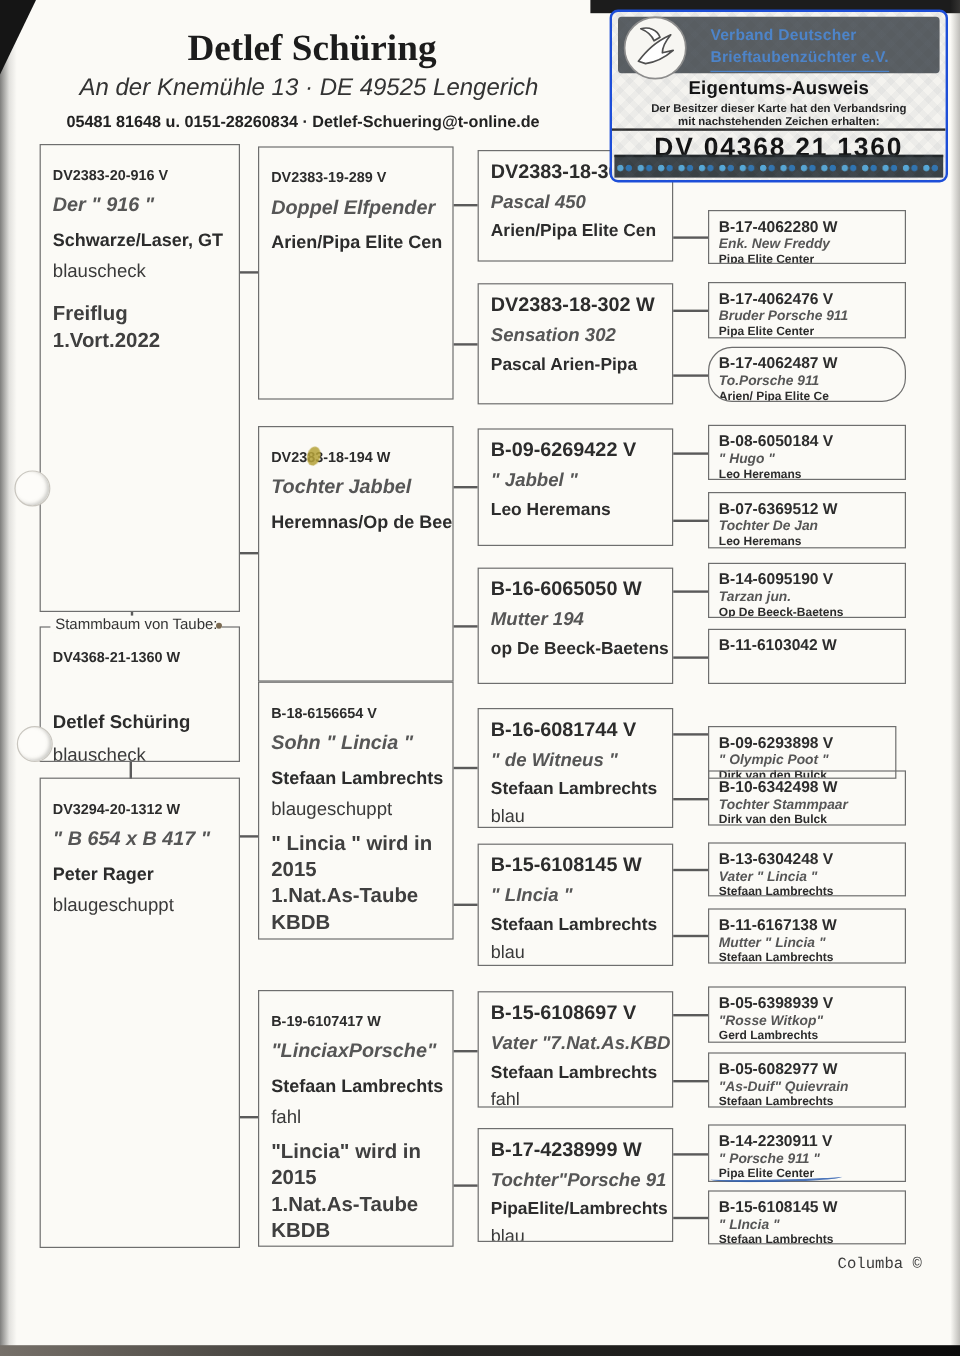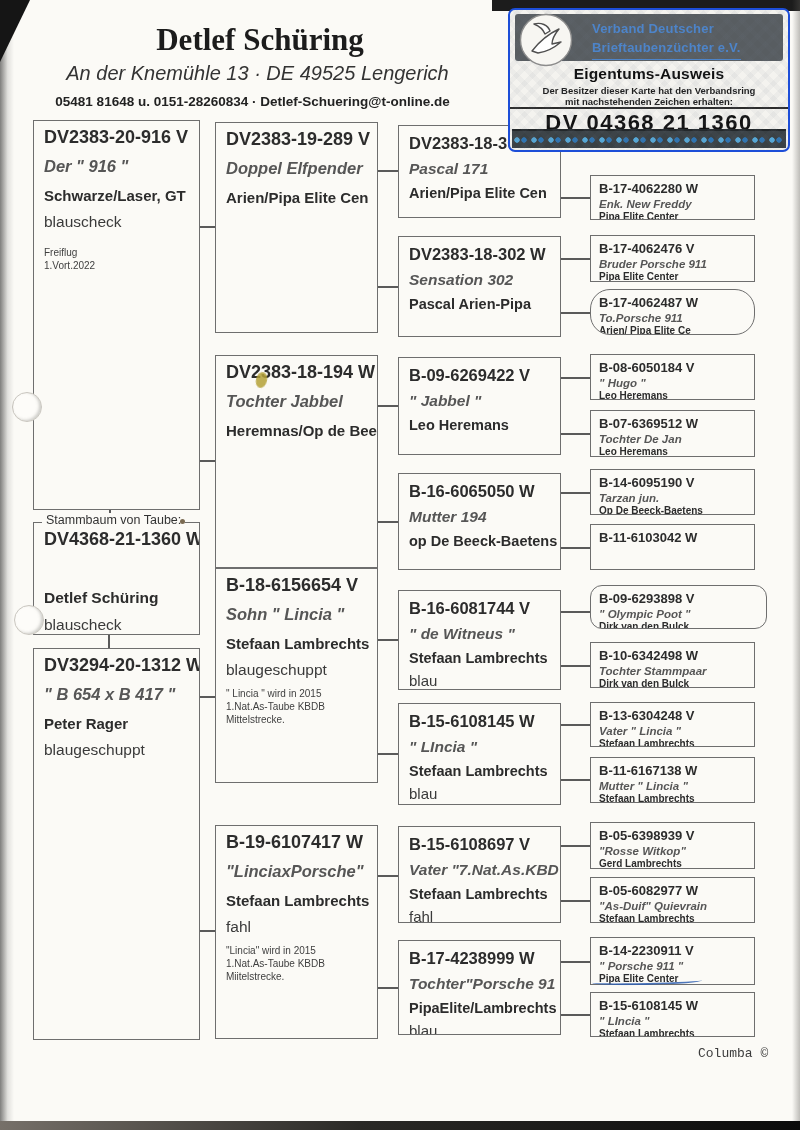"DV2383-20-916 V" .tall .ring { font-size: 18px -> 12px; margin-top: 0 -> 12px }
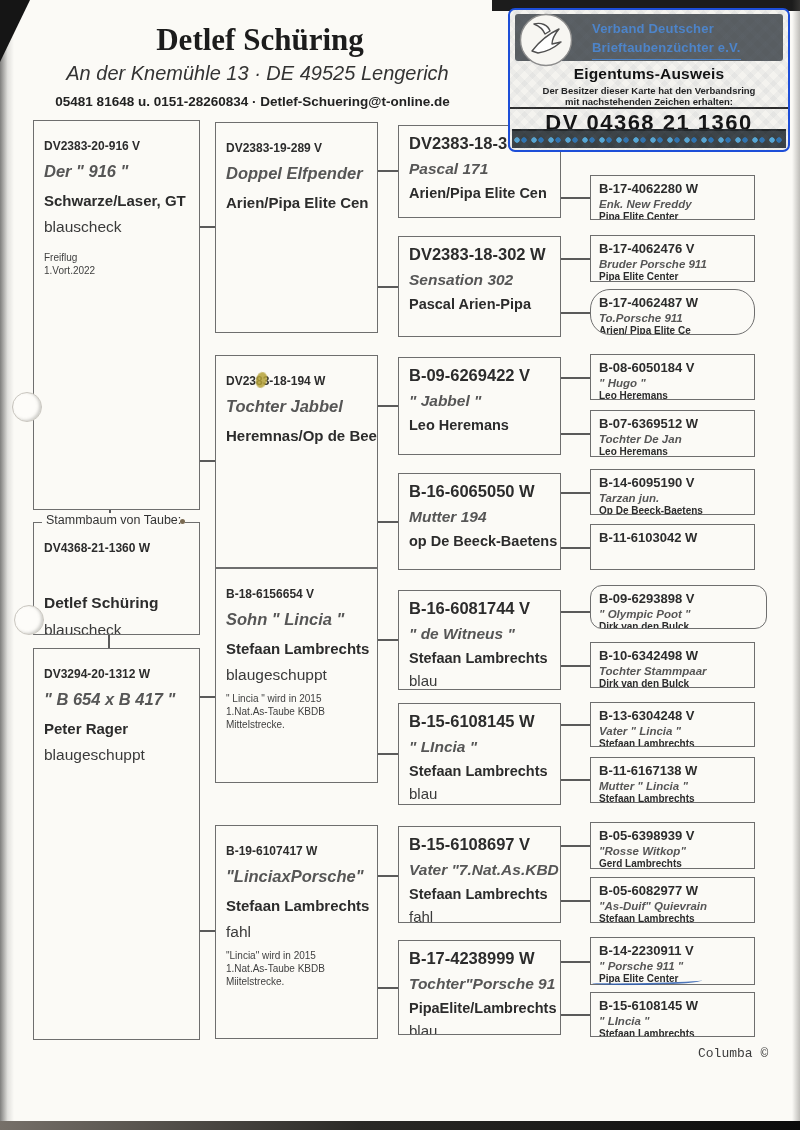"Pascal 171" div.pname { text: 171 -> 450 }
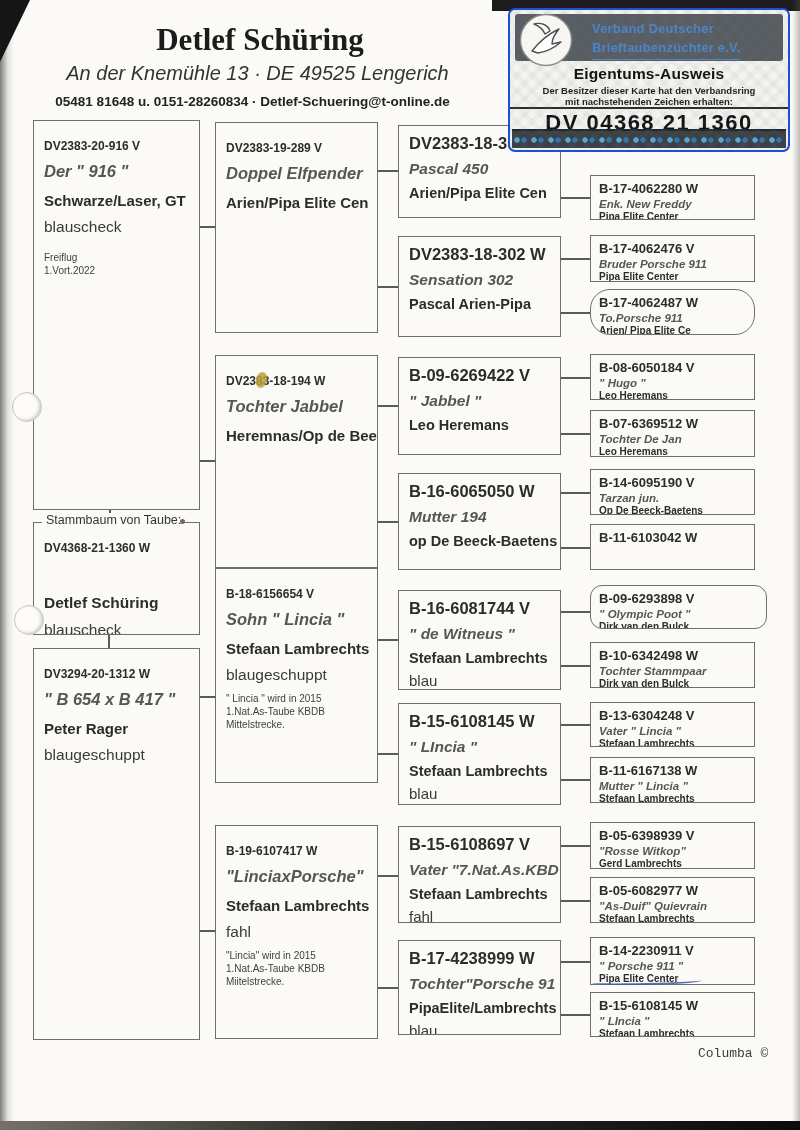"Freiflug" .tall .note { font-size: 10px -> 17px; font-weight: none -> bold }
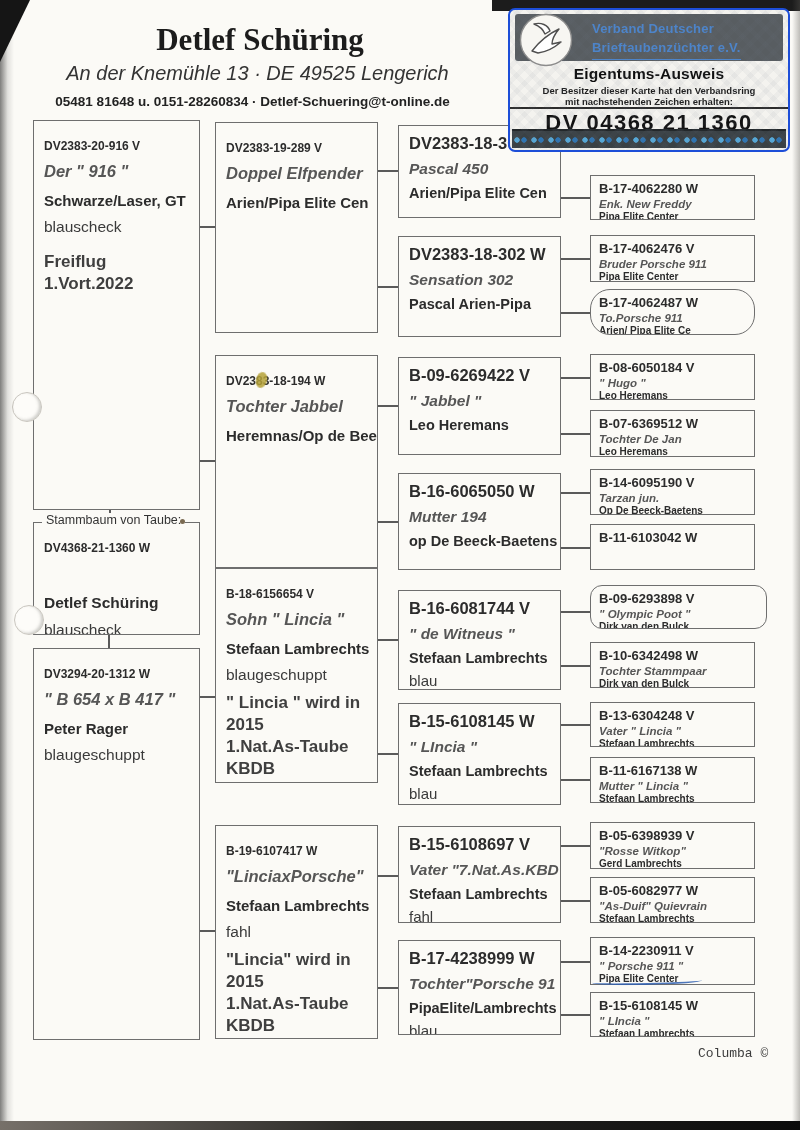"B-09-6293898 V" div.pbox { border-radius: 12px -> none; top: 585px -> 605px; width: 177px -> 157px }
